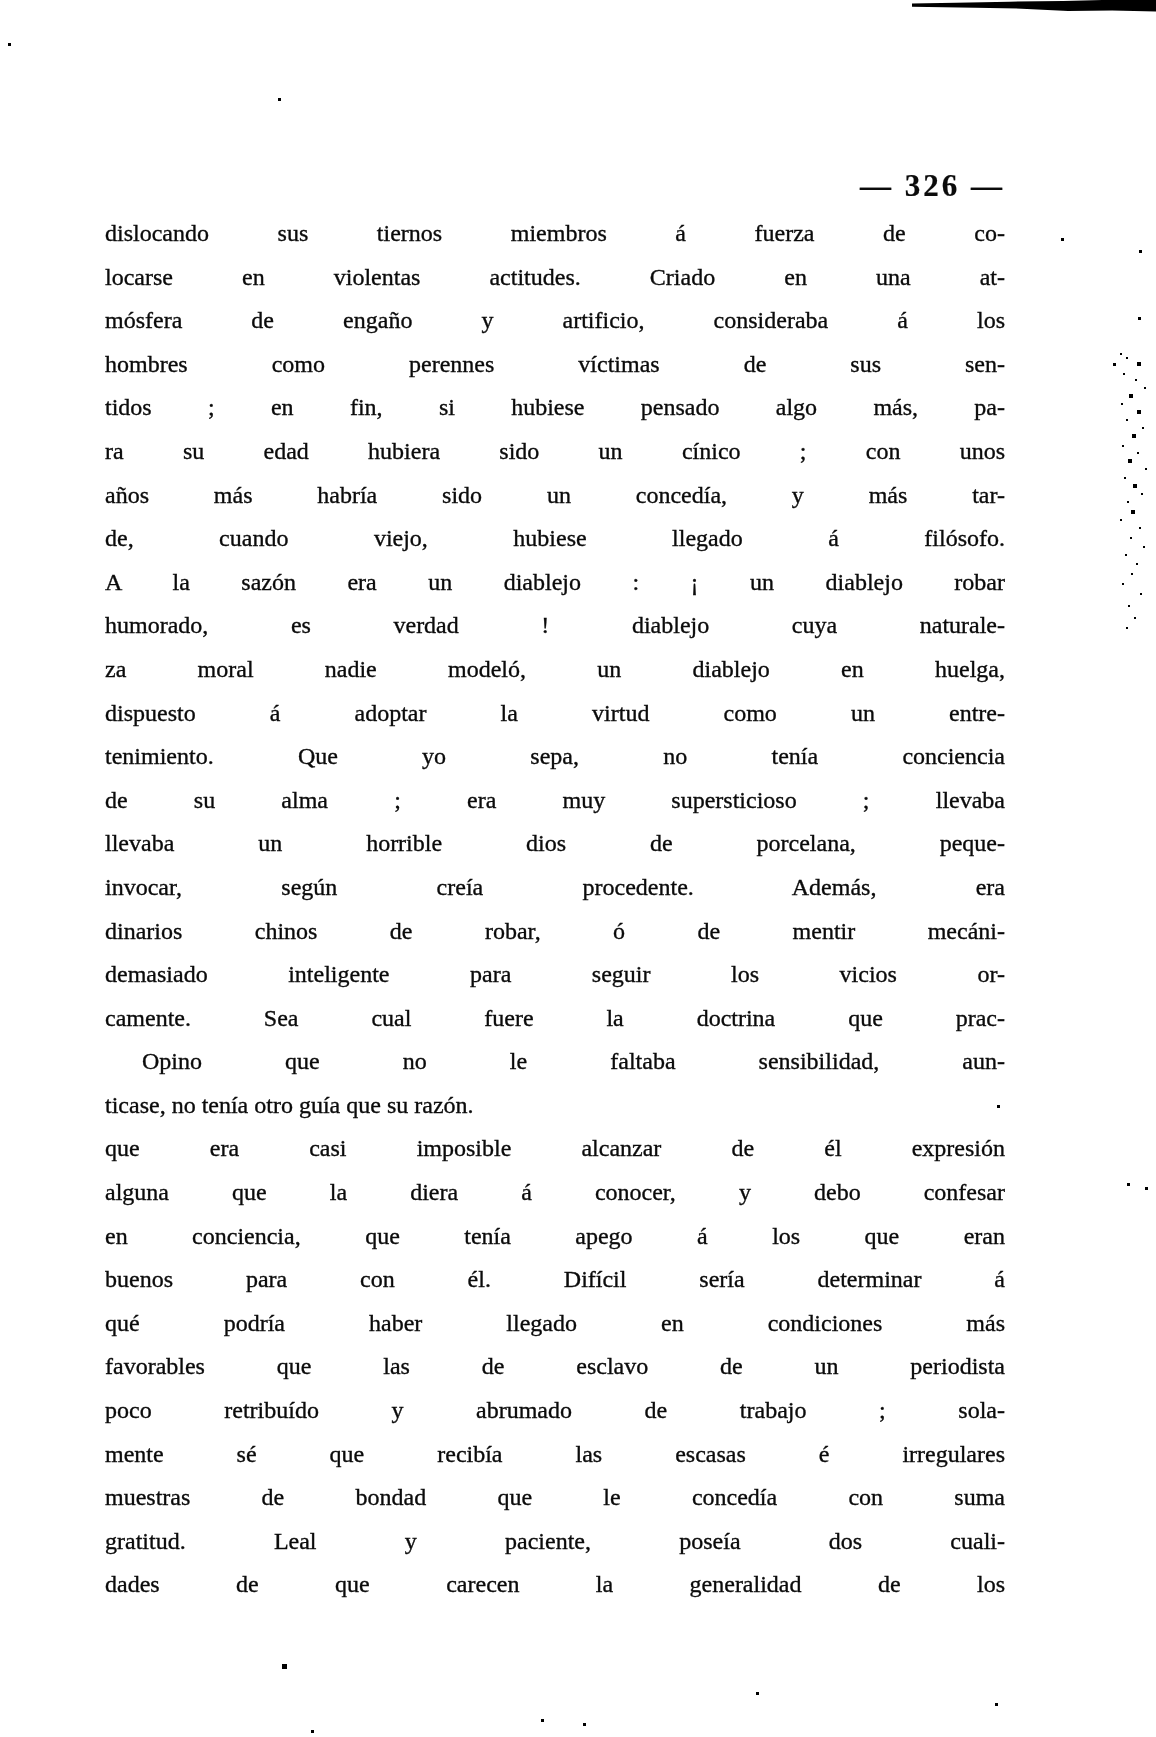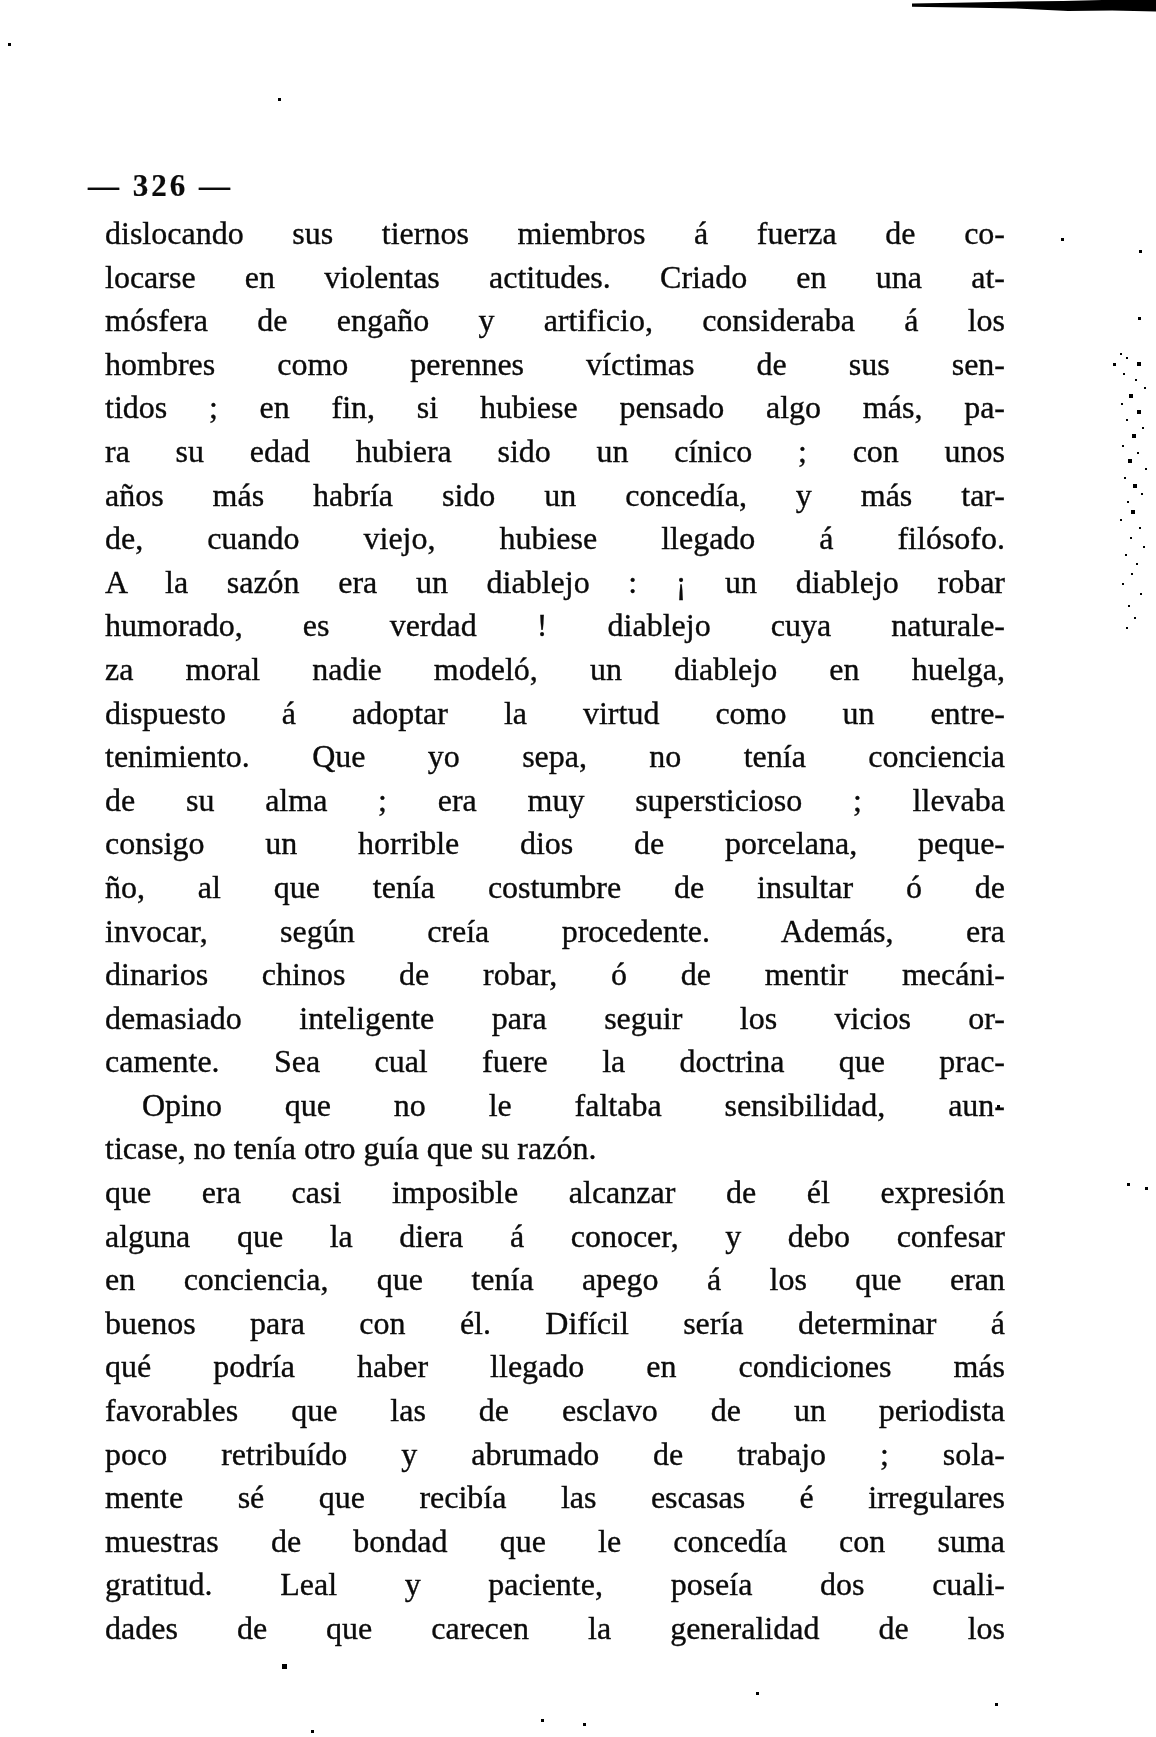"— 326 —" .page-header { left: 88px -> 105px; text-align: left -> right }
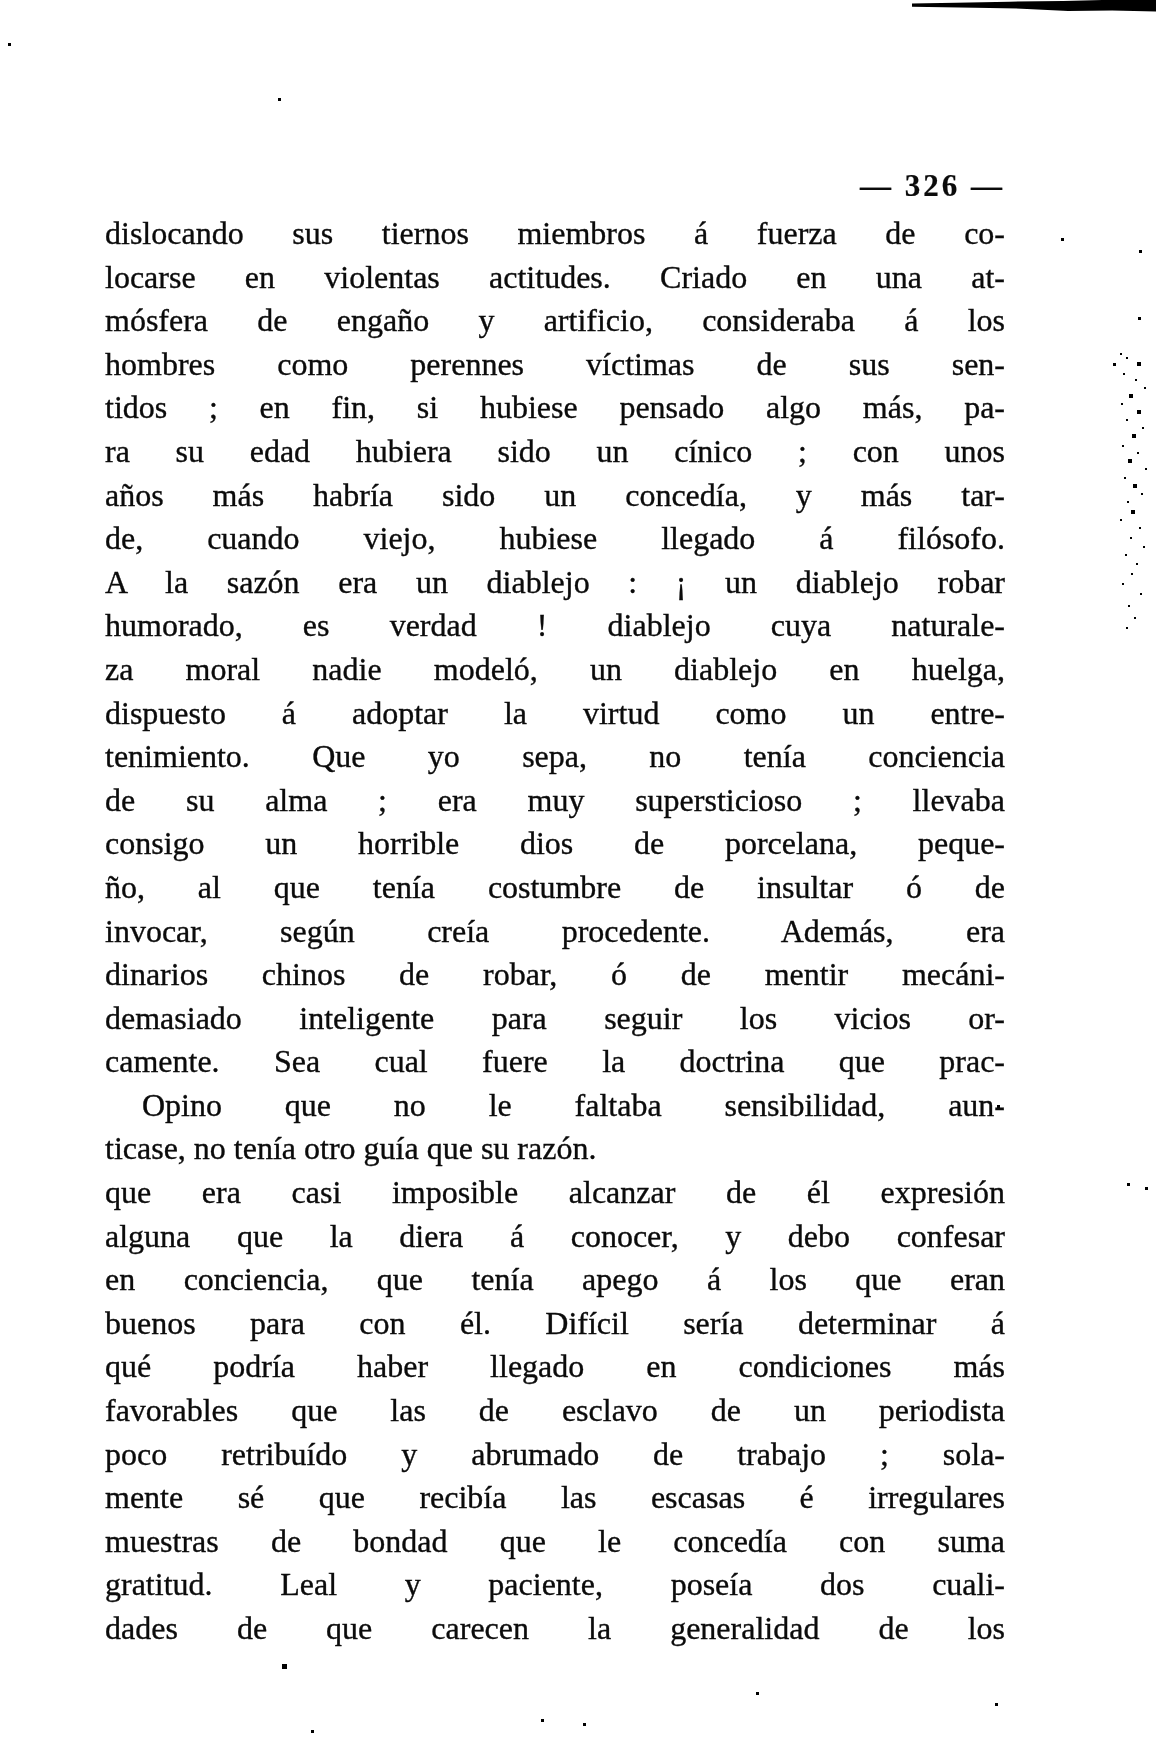"dislocando sus tiernos miembros á" .text-block { font-size: 32px -> 24px }
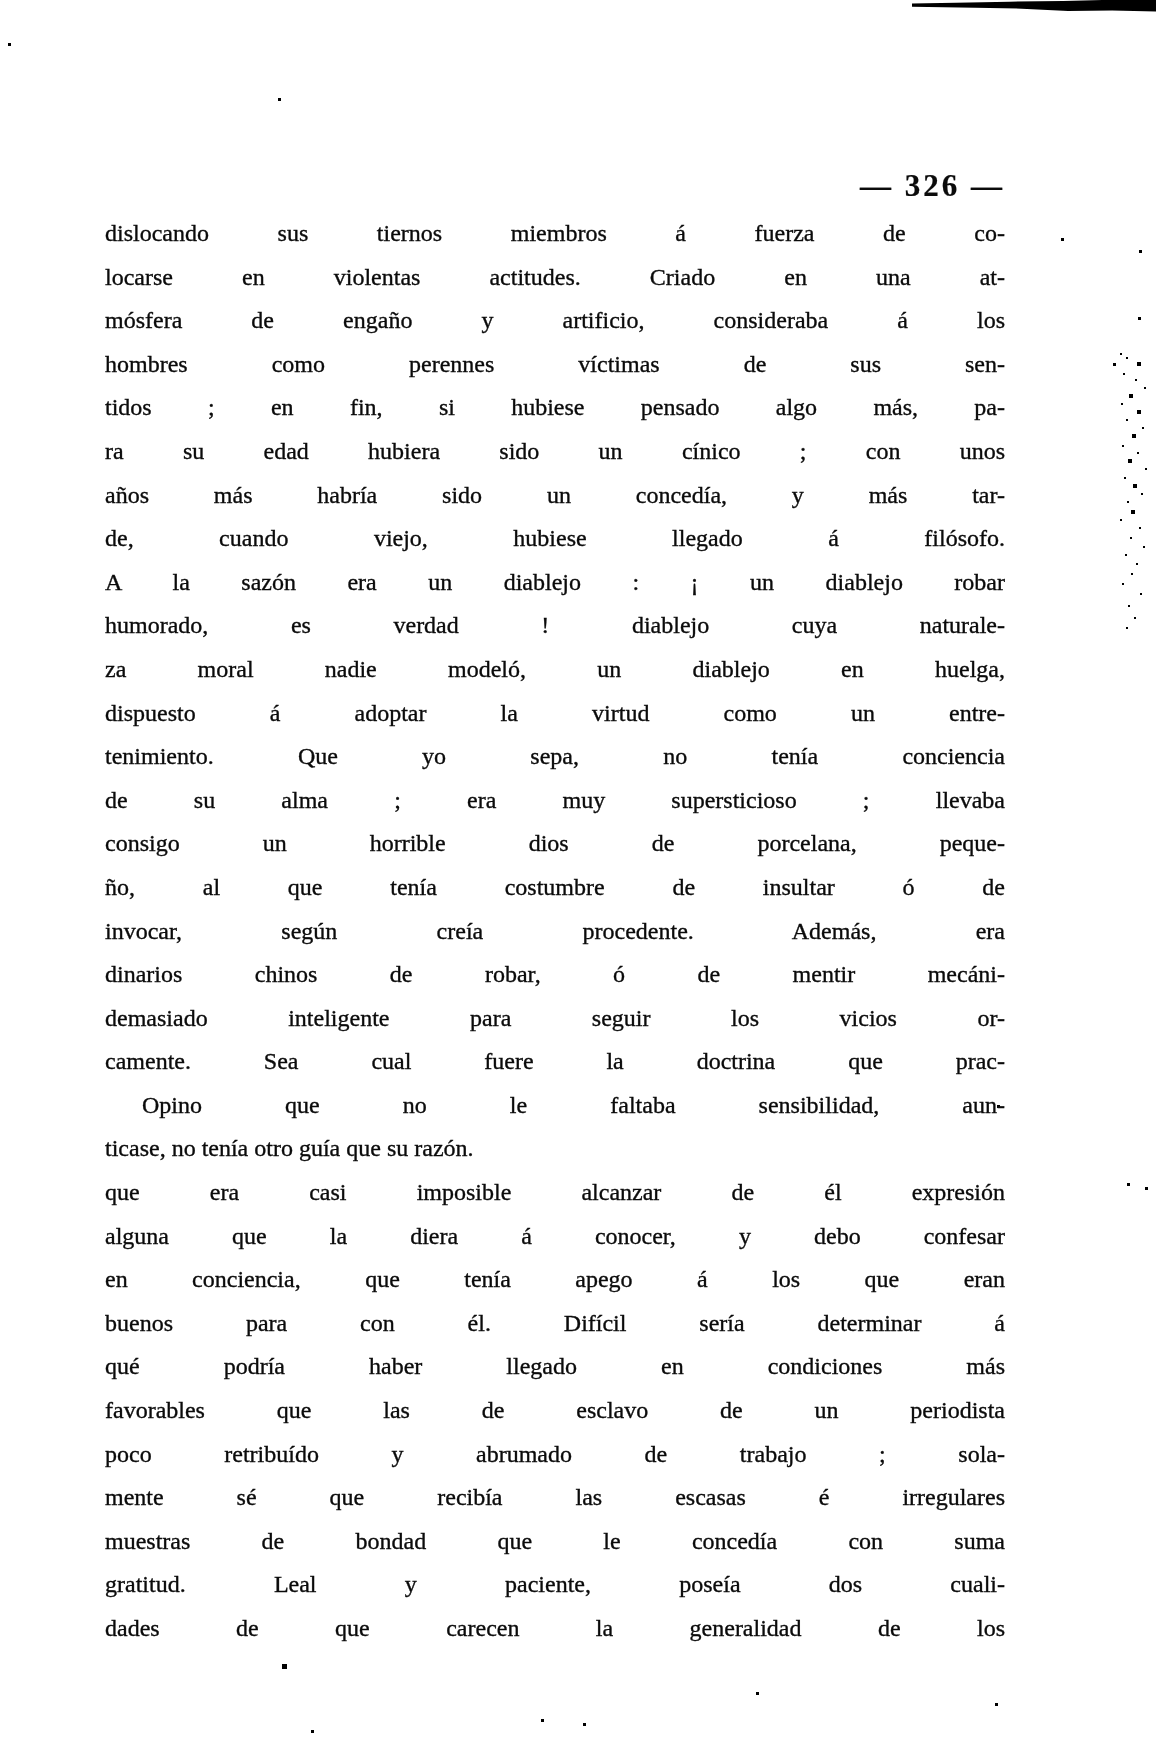"consigo un horrible dios de" p.line { text: consigo -> llevaba }
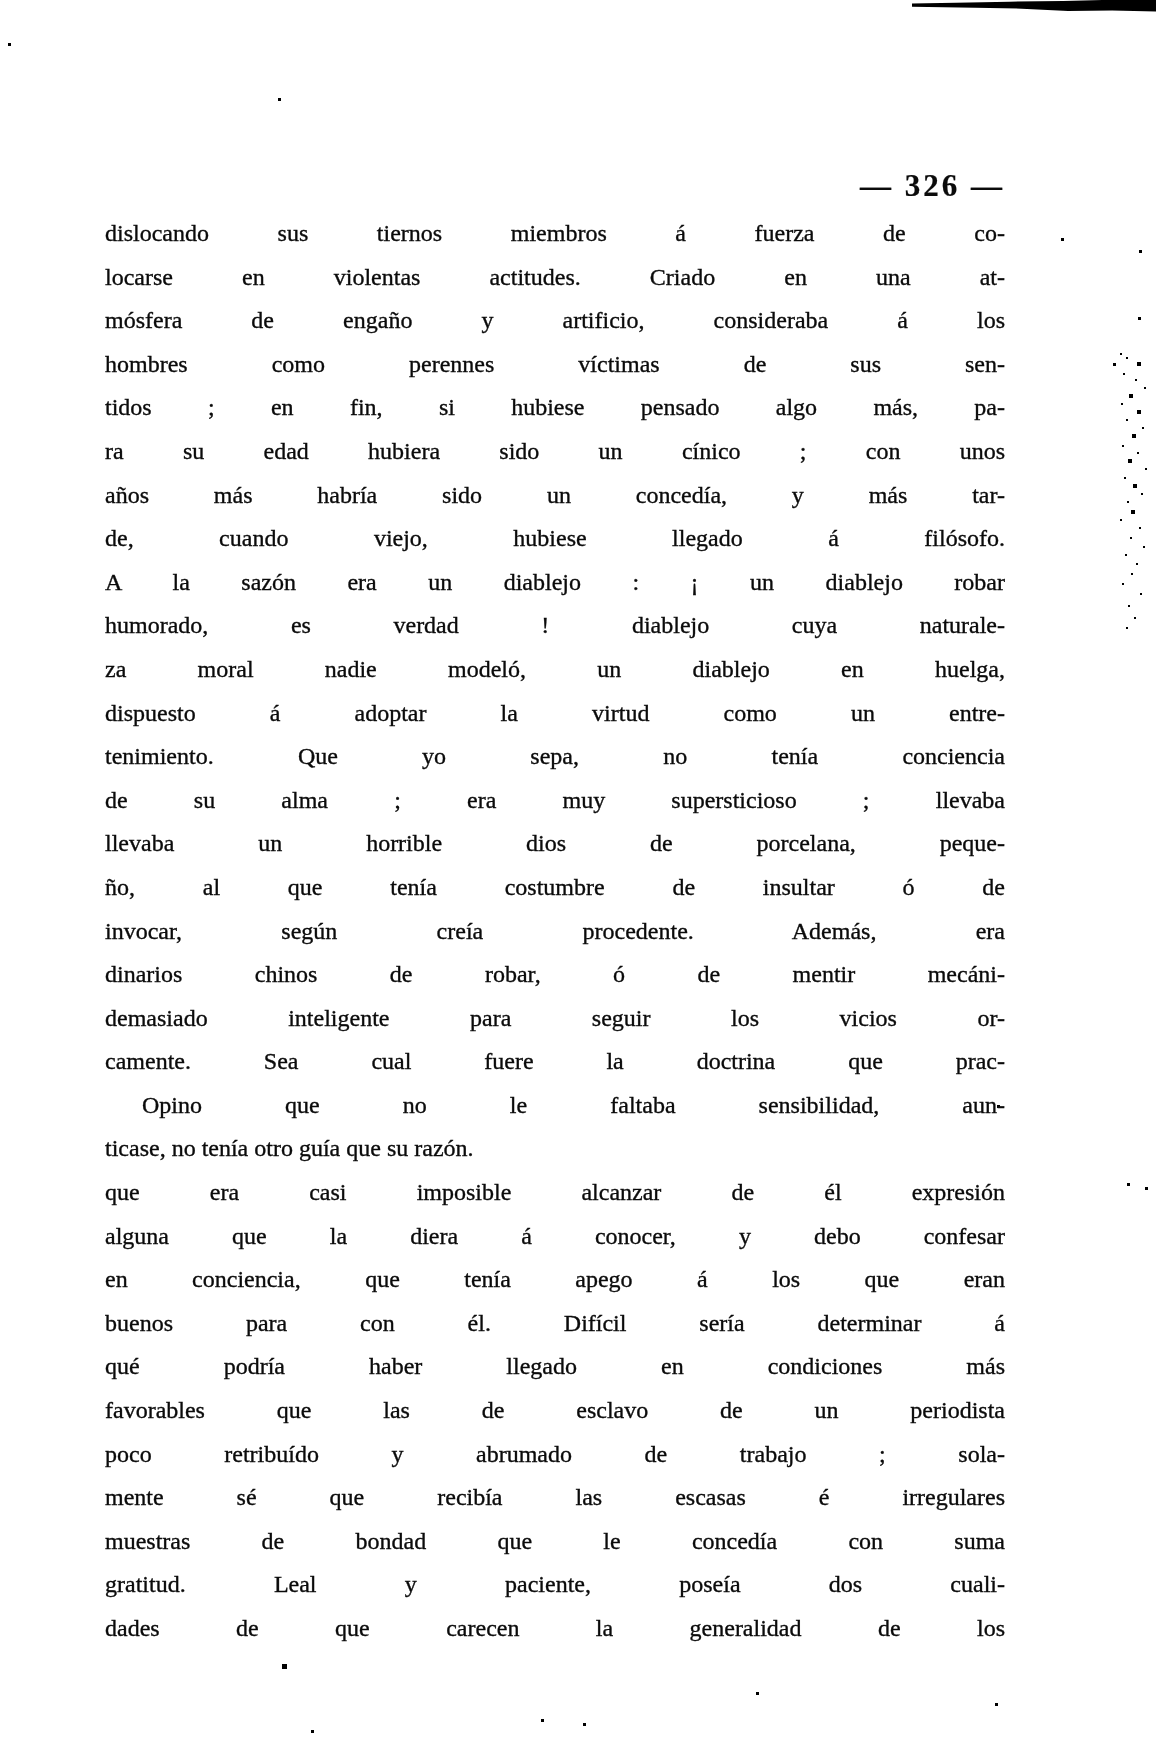"ño, al que tenía costumbre" p.line { html: <p>ño, al que tenía costumbre de insultar ó de</p> -> none }
